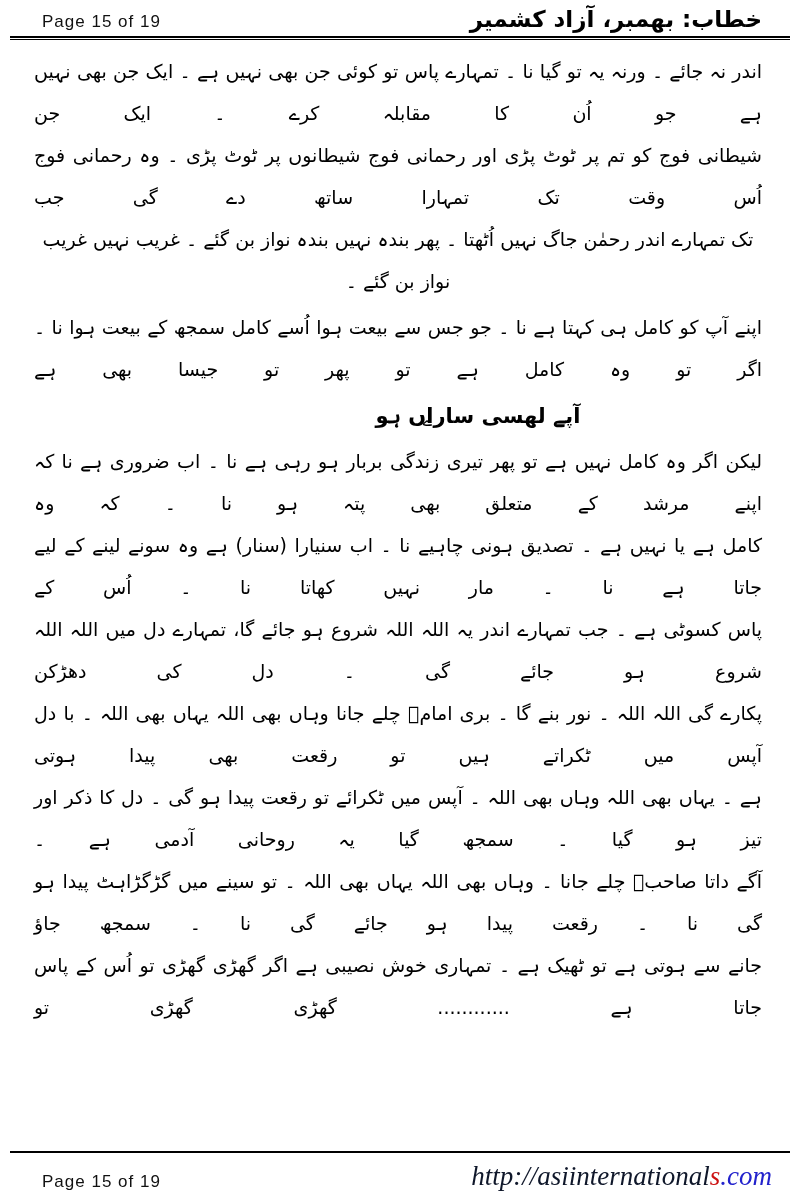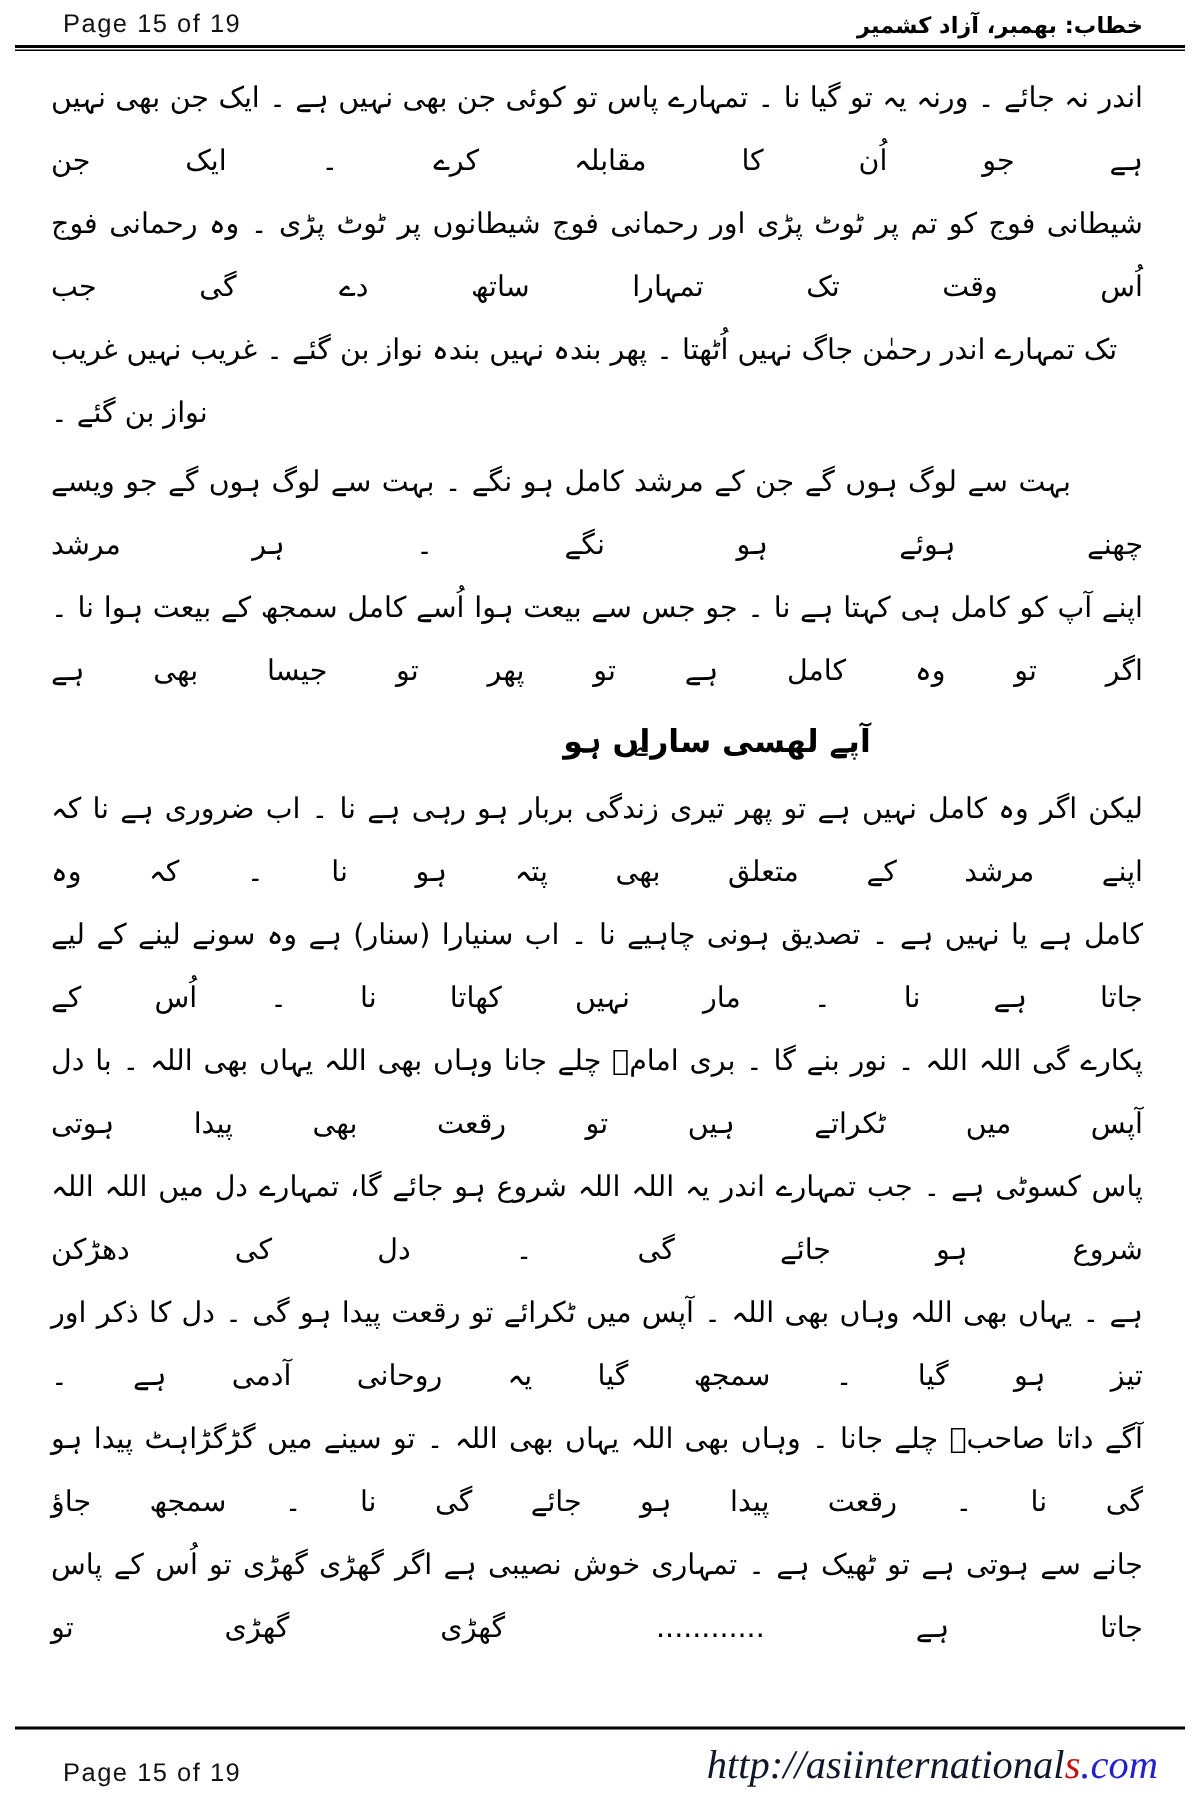"خطاب: بھمبر، آزاد کشمیر" .header-title-urdu { font-size: 15px -> 23px }
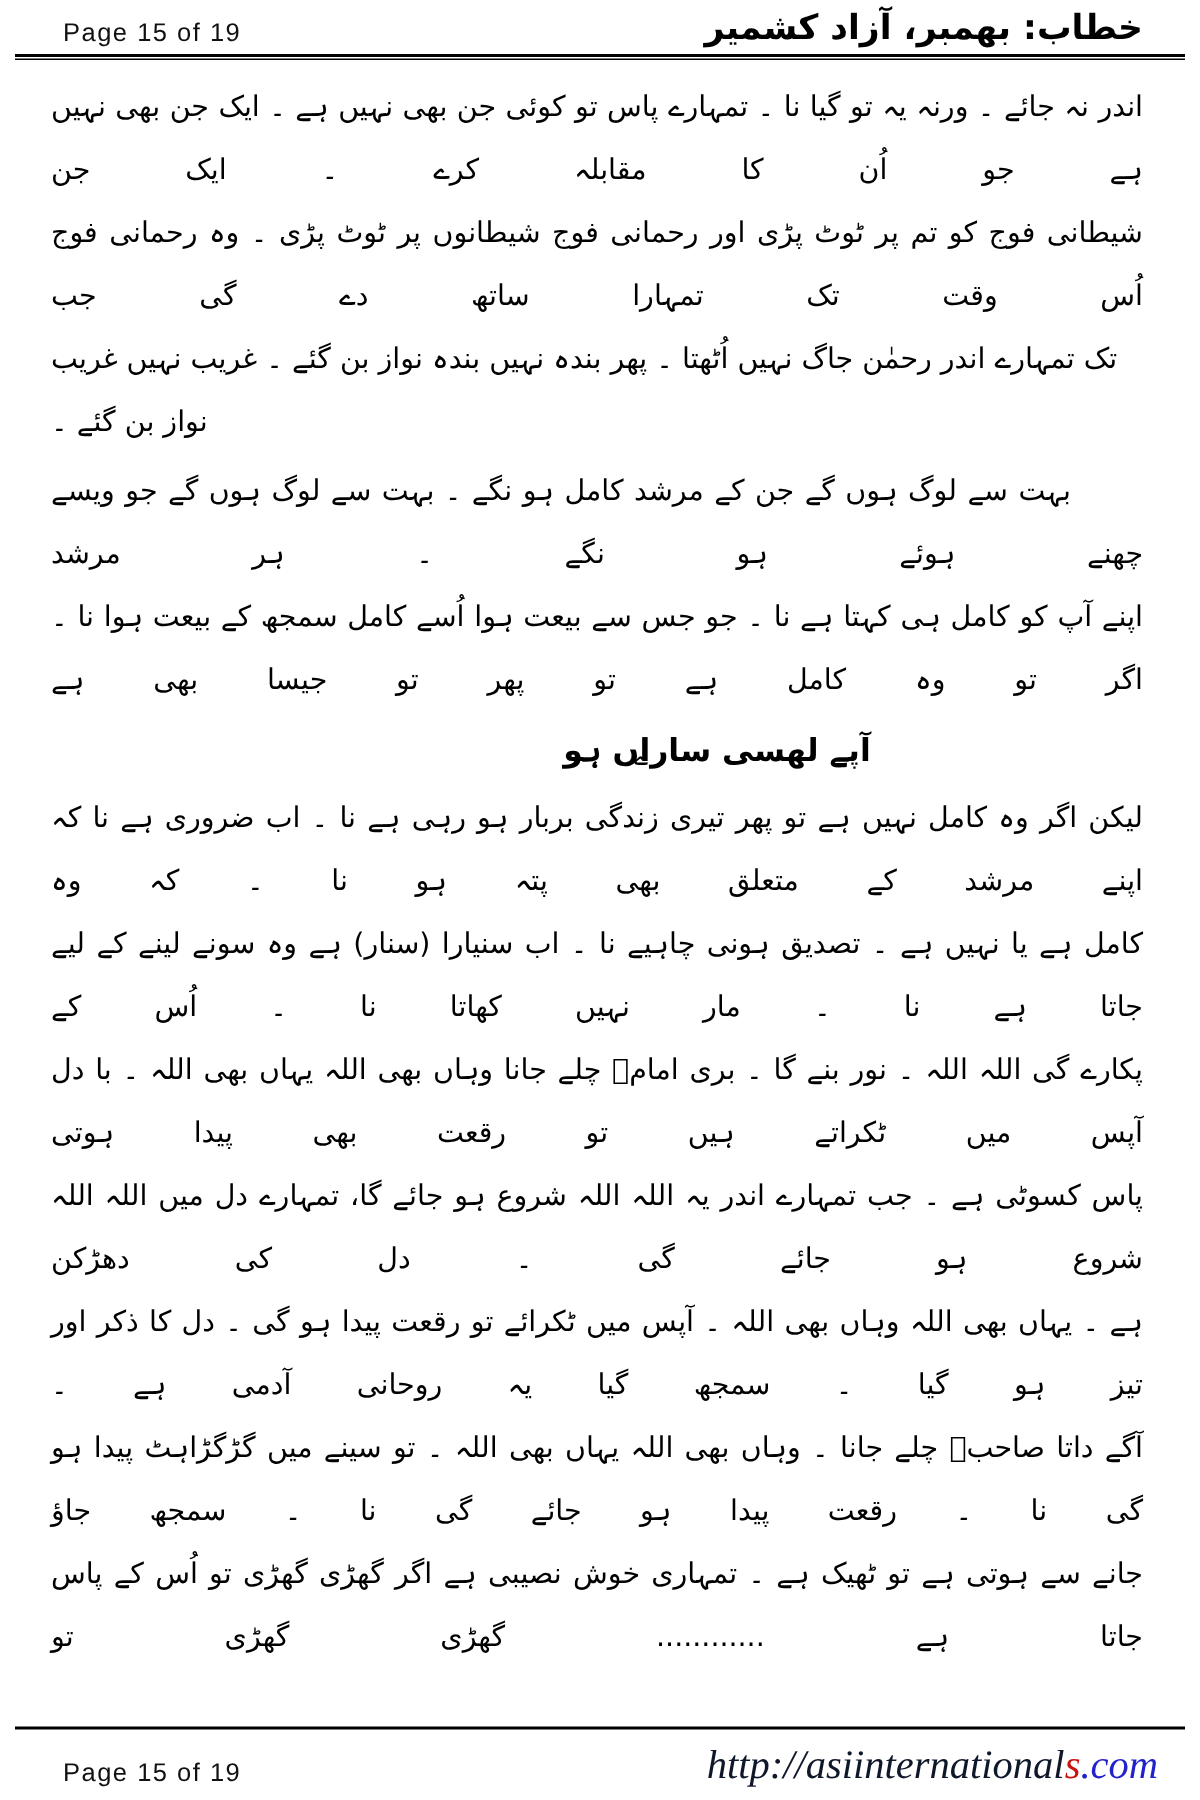"تک تمہارے اندر رحمٰن جاگ" .lastline { text-align: left -> center }
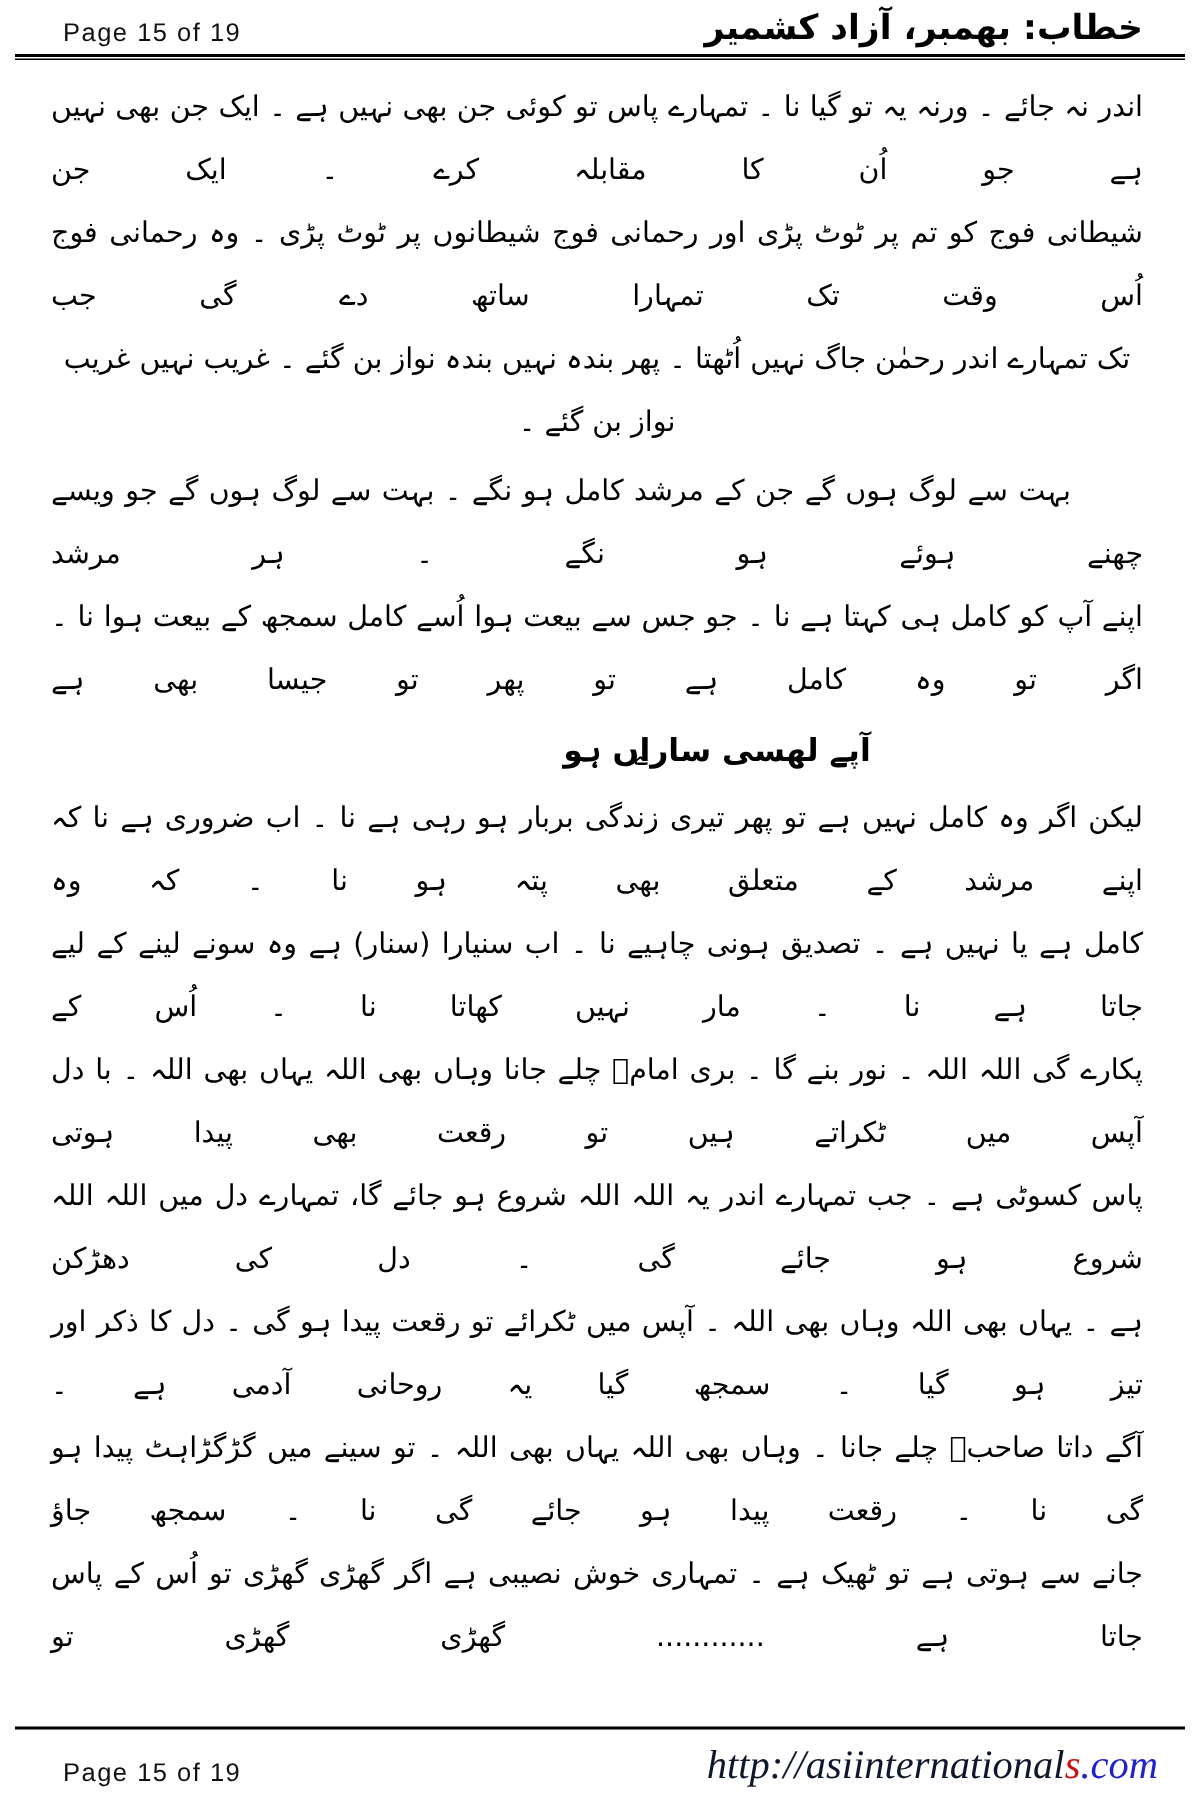"بہت سے لوگ ہوں گے" div.jline { html: <div>بہت سے لوگ ہوں گے جن کے مرشد کامل ہو نگے ۔ بہت سے لوگ ہوں گے جو ویسے چھنے ہوئے ہو نگے ۔ ہر مرشد</div> -> none }
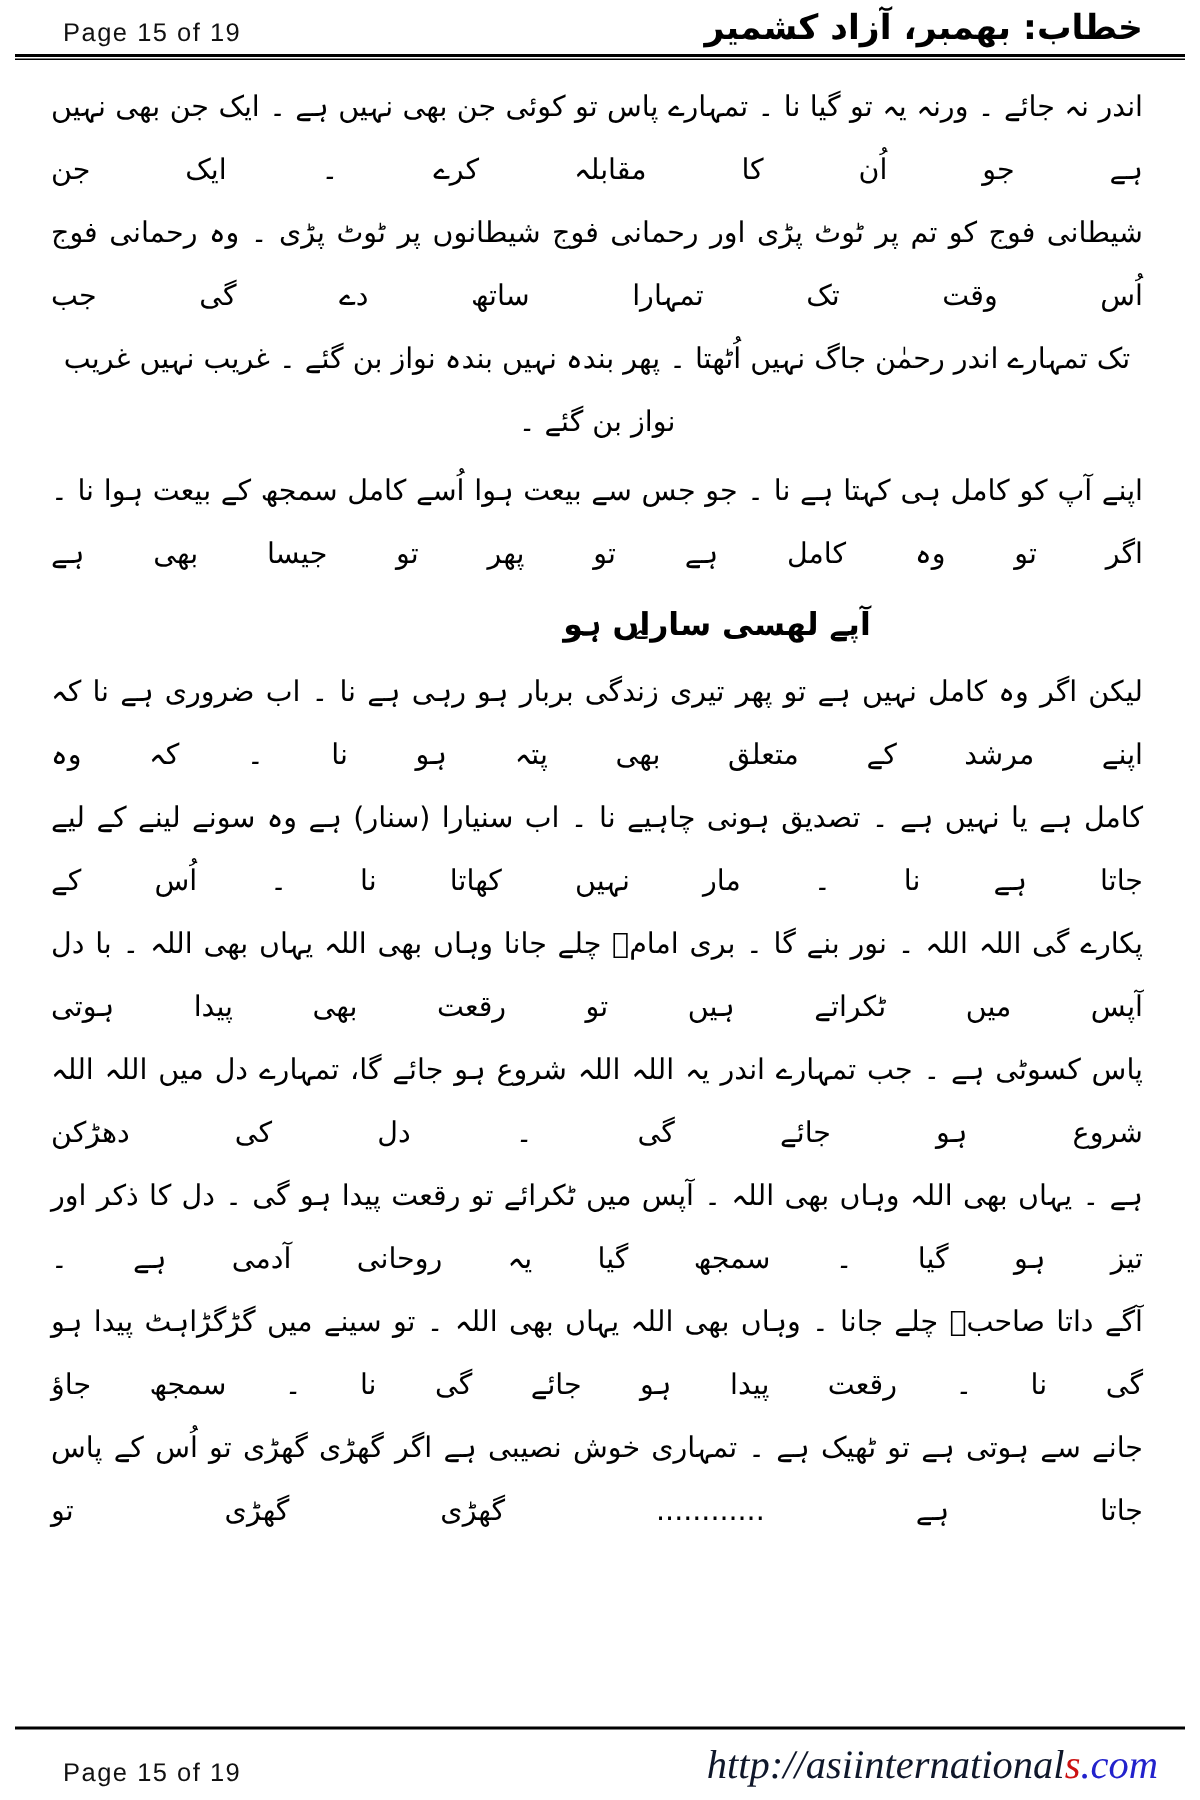"پکارے گی اللہ اللہ ۔" div.jline { order: before "پاس کسوٹی ہے ۔ جب" -> after "پاس کسوٹی ہے ۔ جب" }
